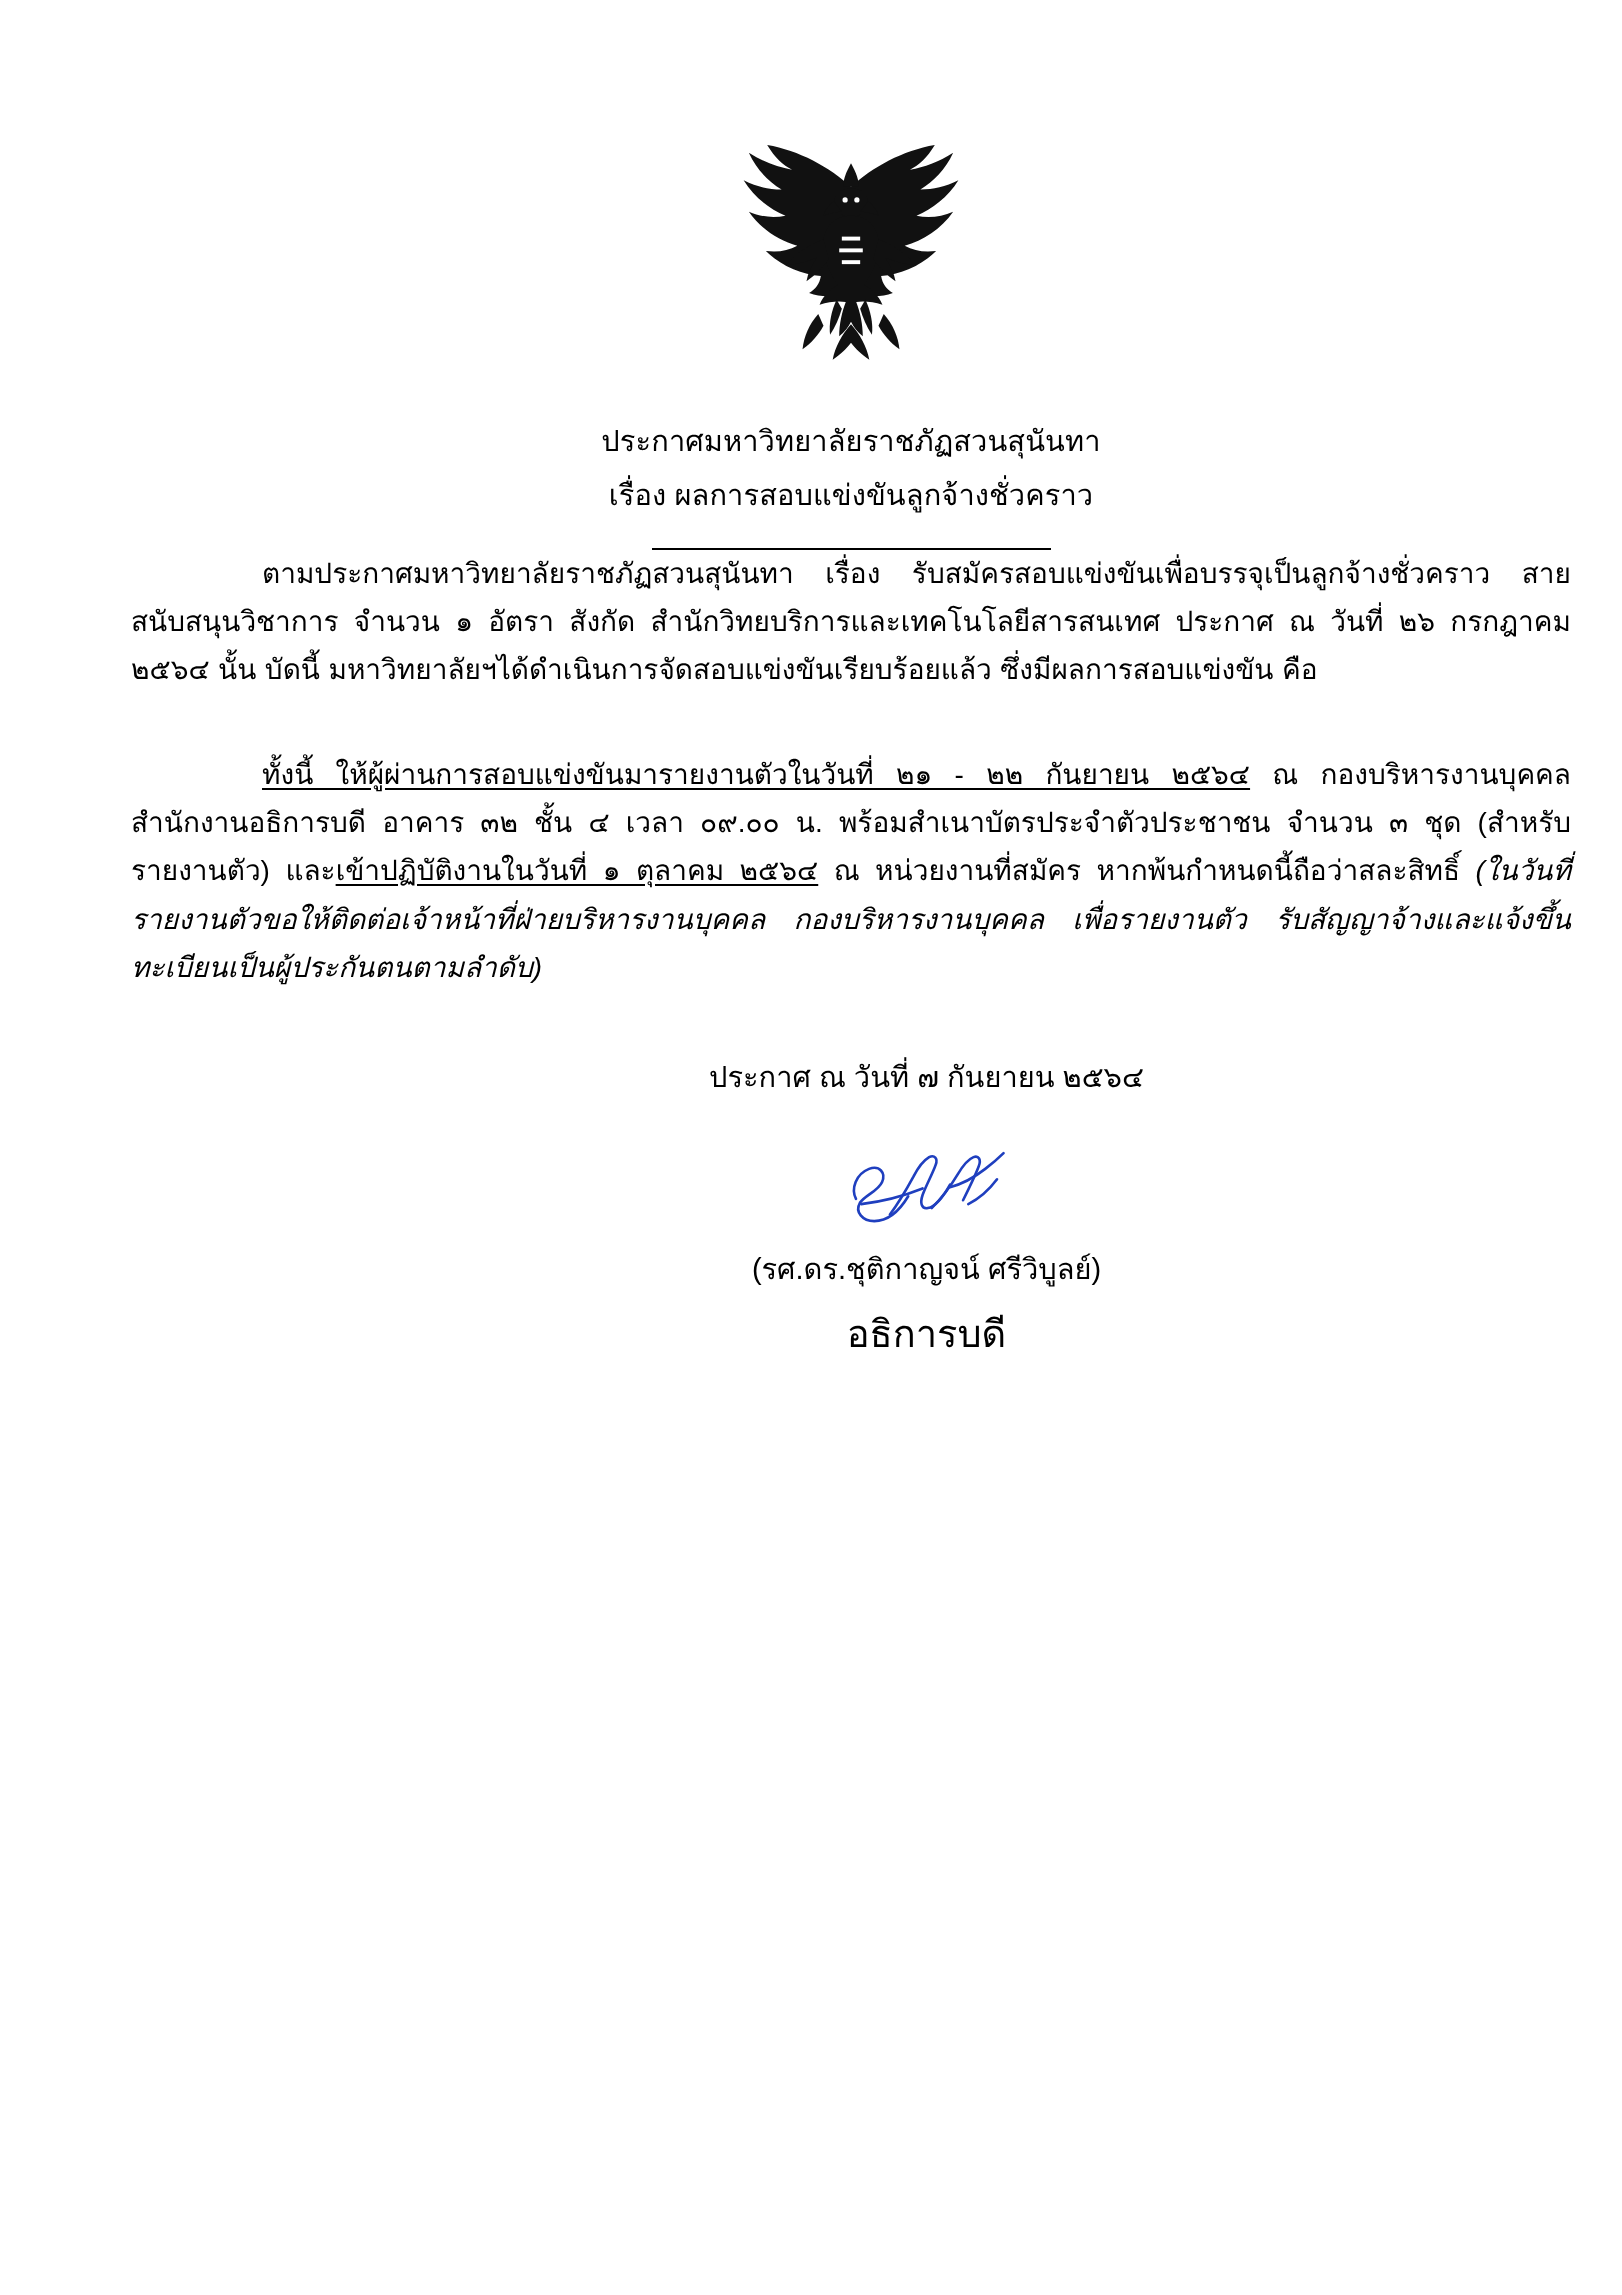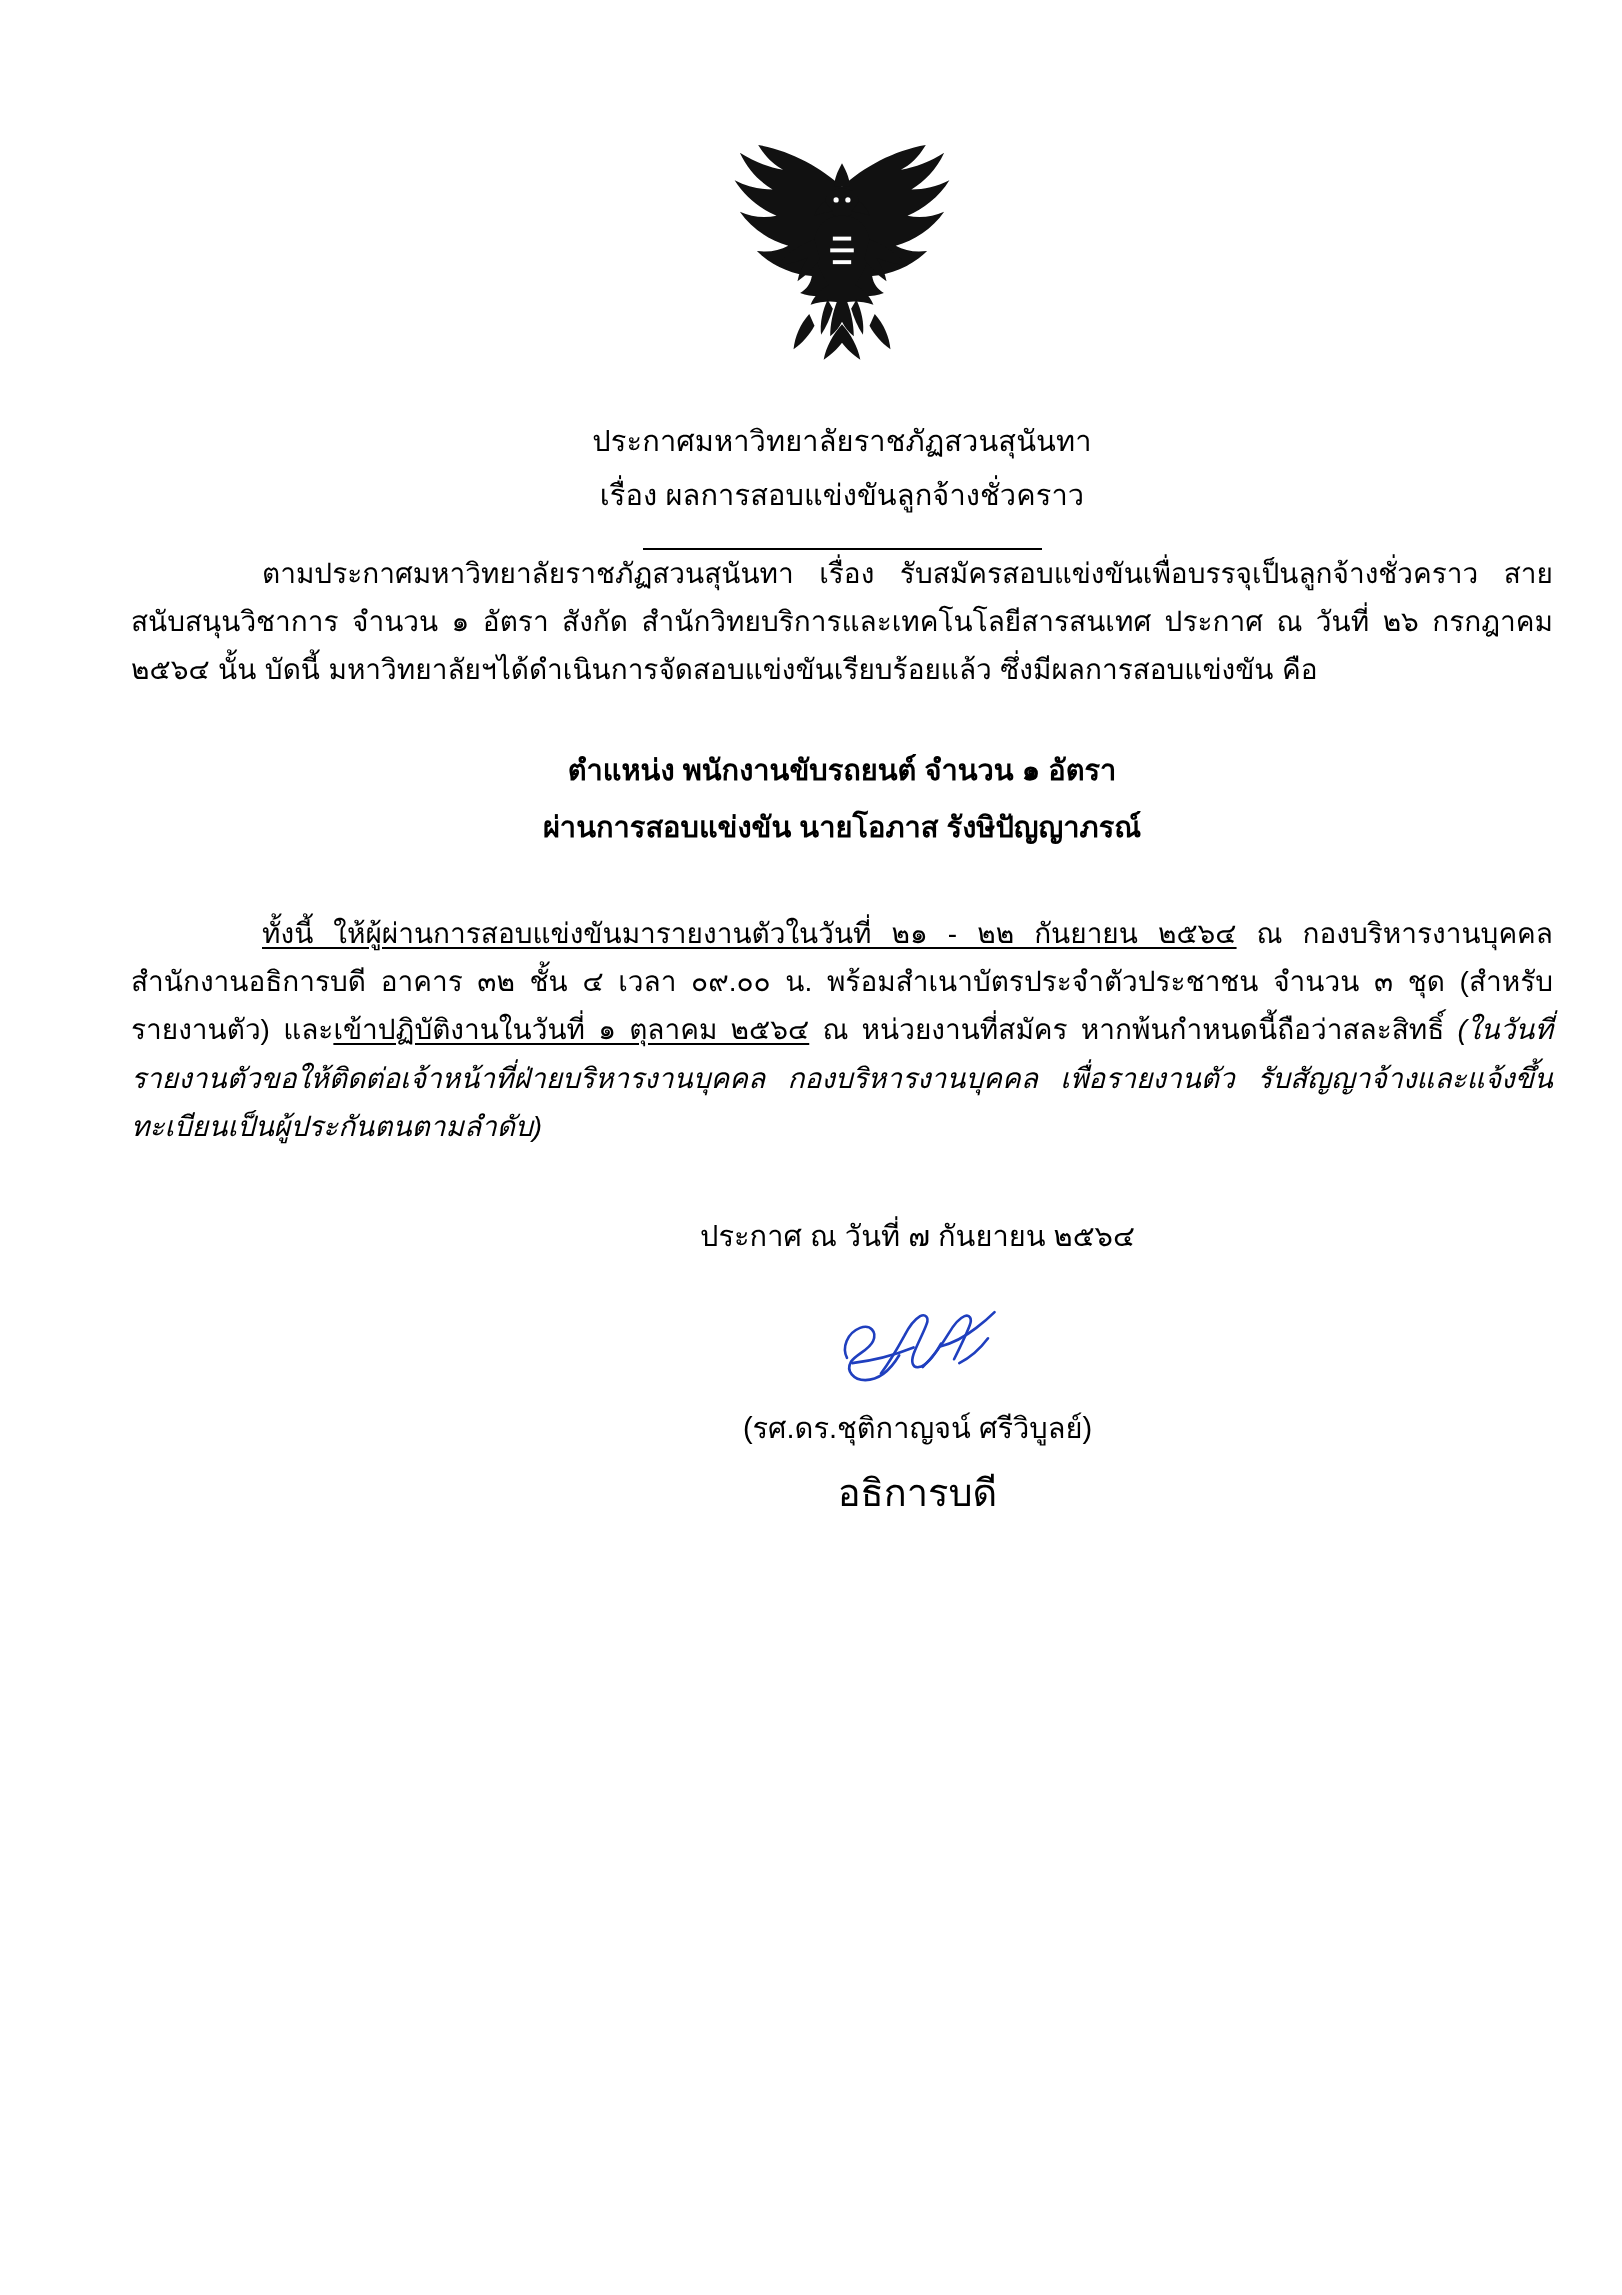"ประกาศมหาวิทยาลัยราชภัฏสวนสุนันทา" .page { padding: 98px 70px 0 131px -> 98px 52px 0 131px }
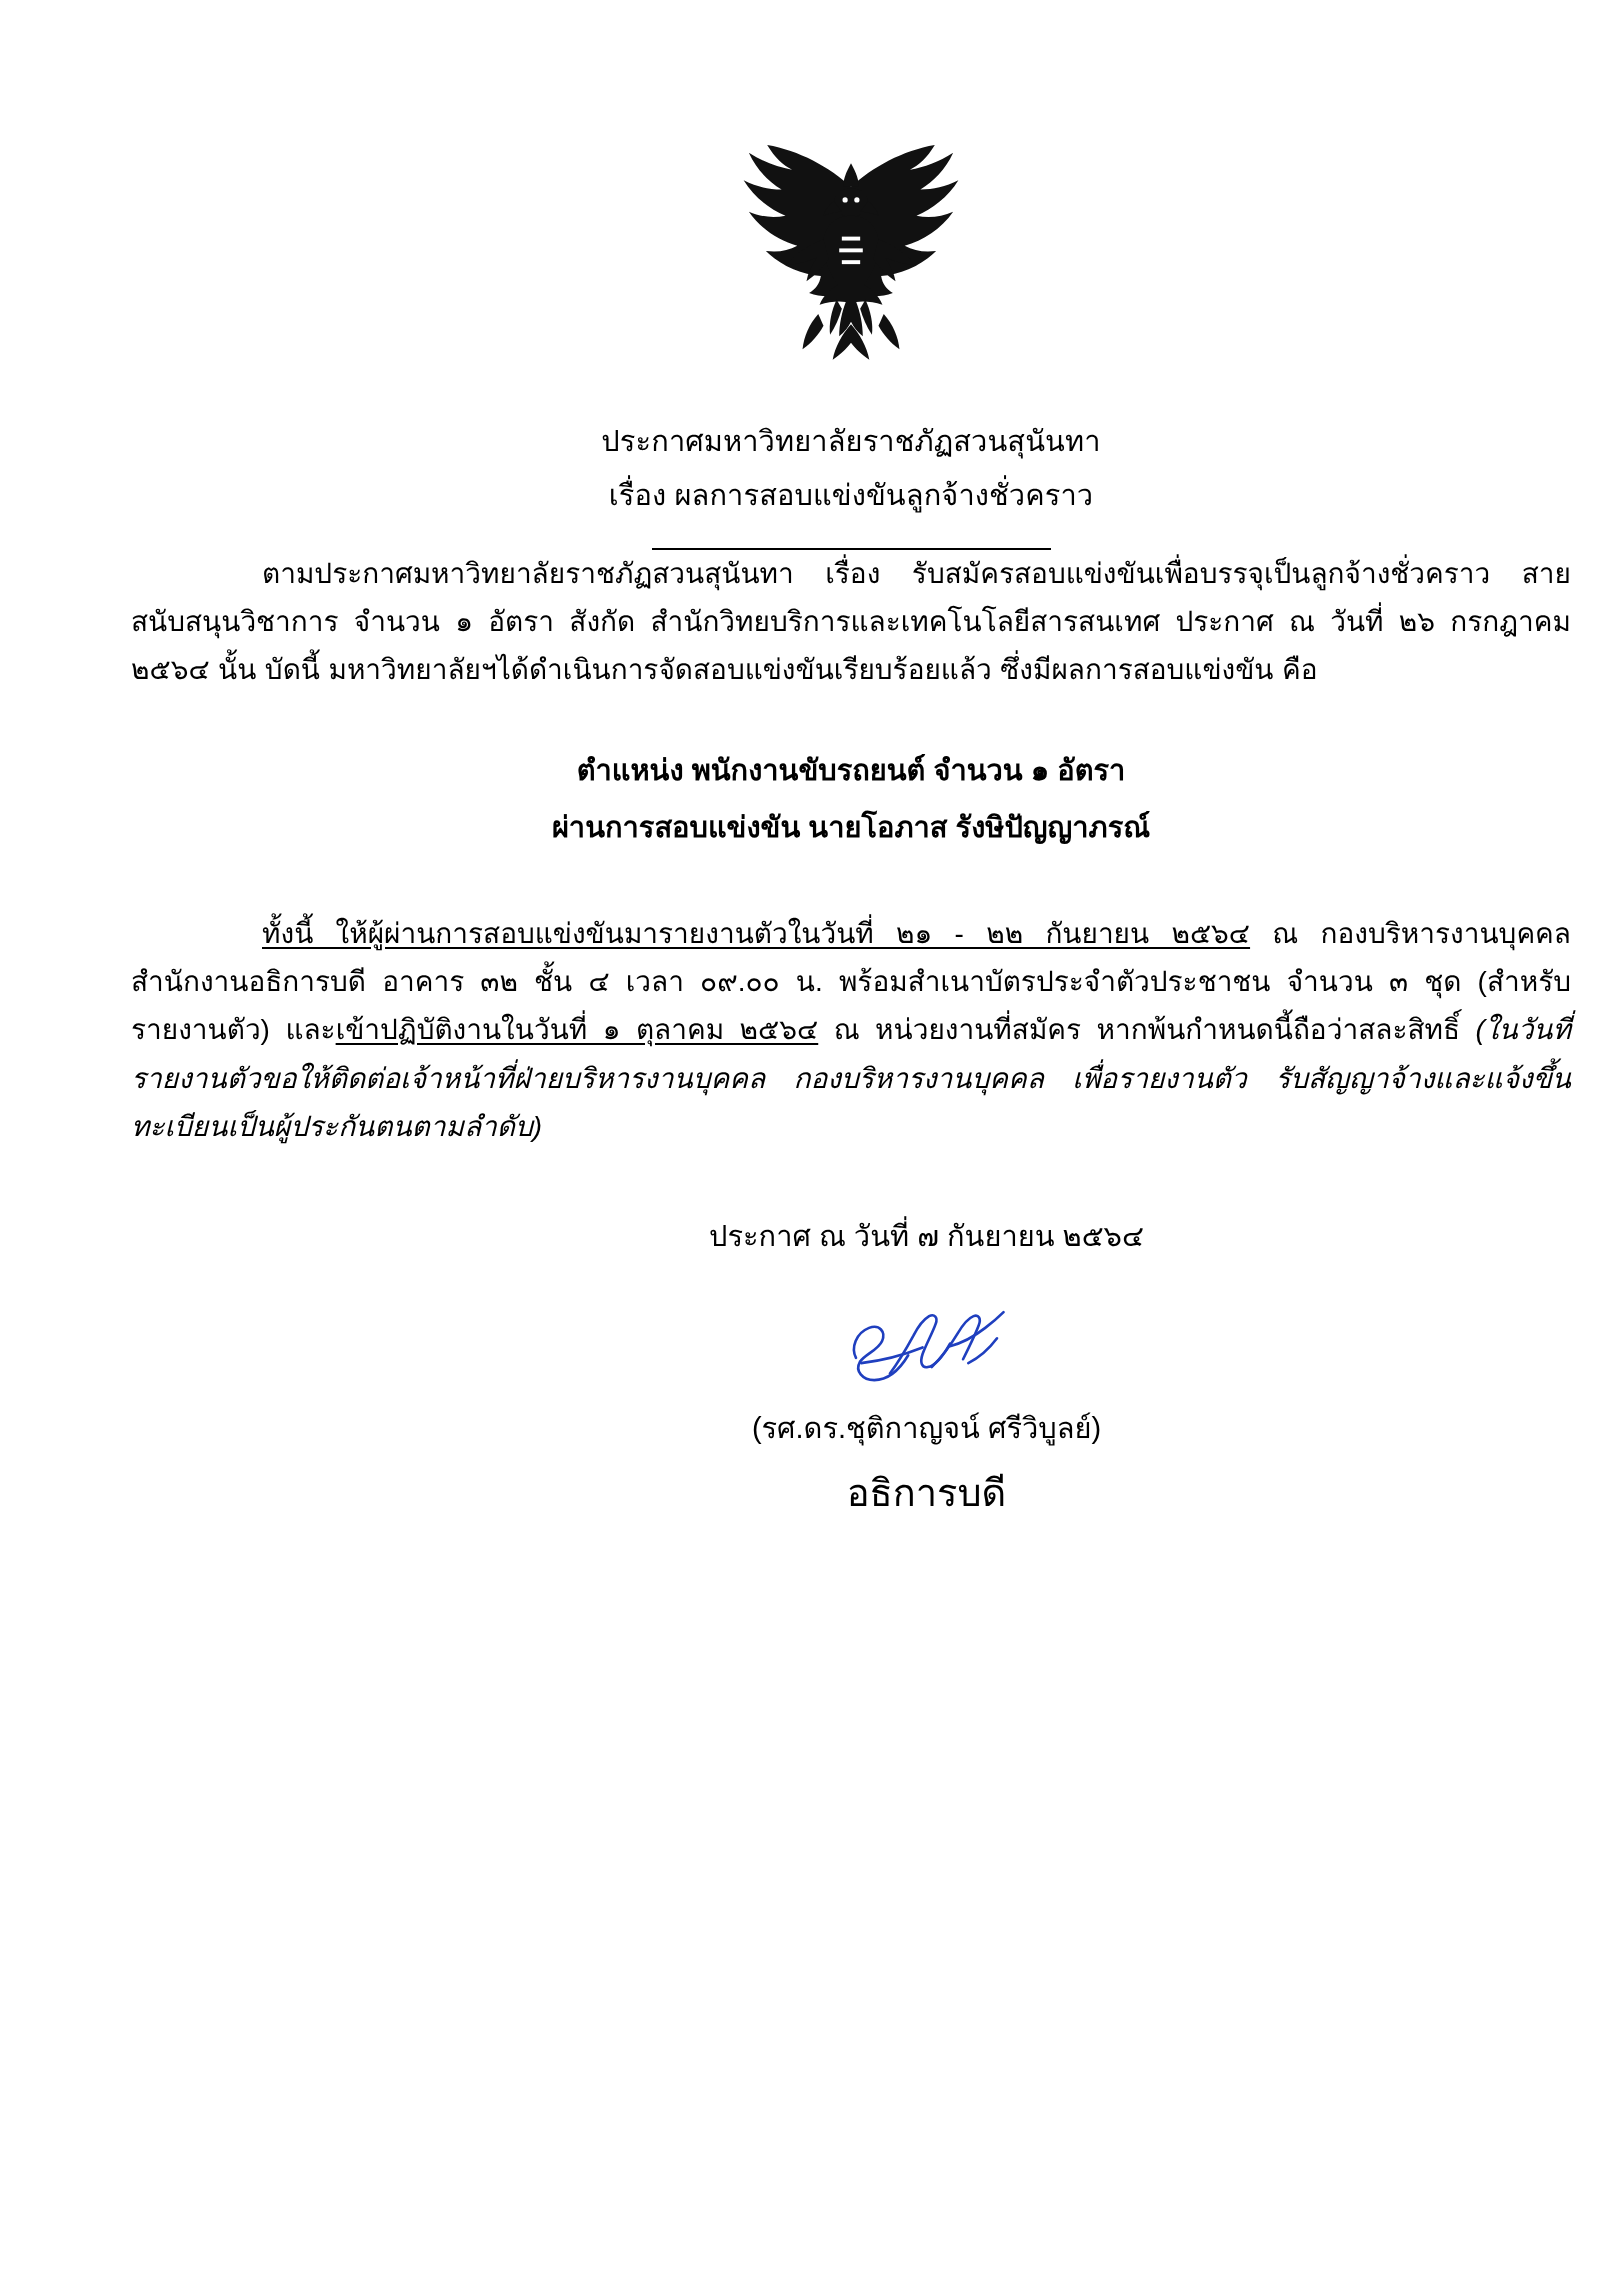"ตำแหน่ง พนักงานขับรถยนต์ จำนวน ๑ อัตรา" div.center-block { html: <div> <div>ตำแหน่ง พนักงานขับรถยนต์ จำนวน ๑ อัตรา</div> <div>ผ่านการสอบแข่งขัน นายโอภาส รังษิปัญญาภรณ์</div> </div> -> none }
